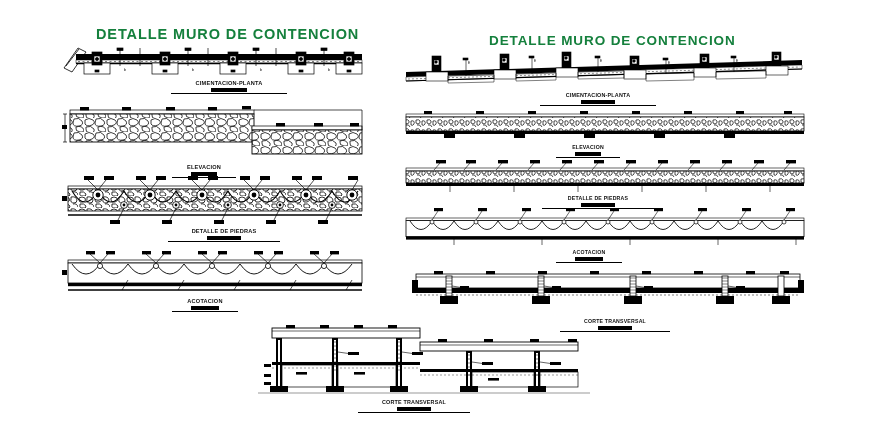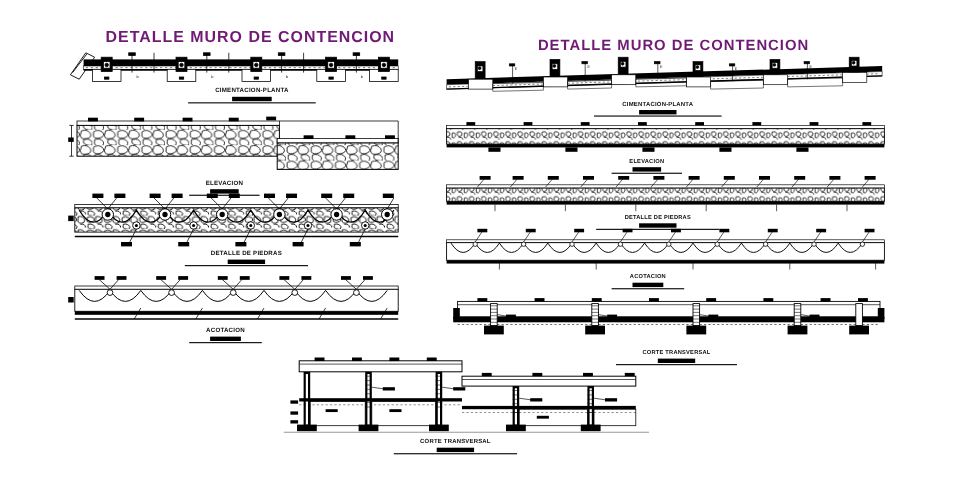"DETALLE MURO DE CONTENCION" .title { color: #701a75 -> #15803d }
